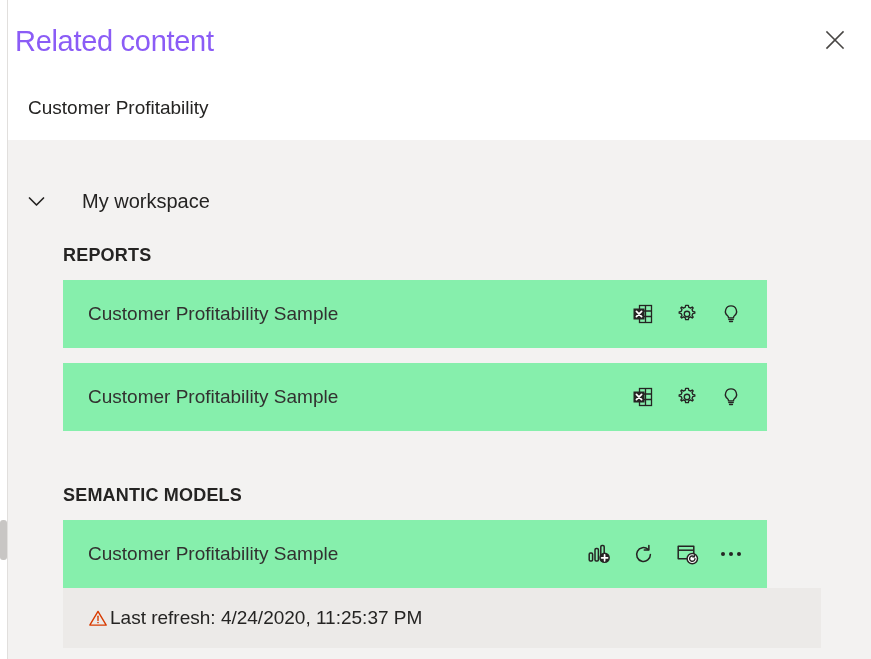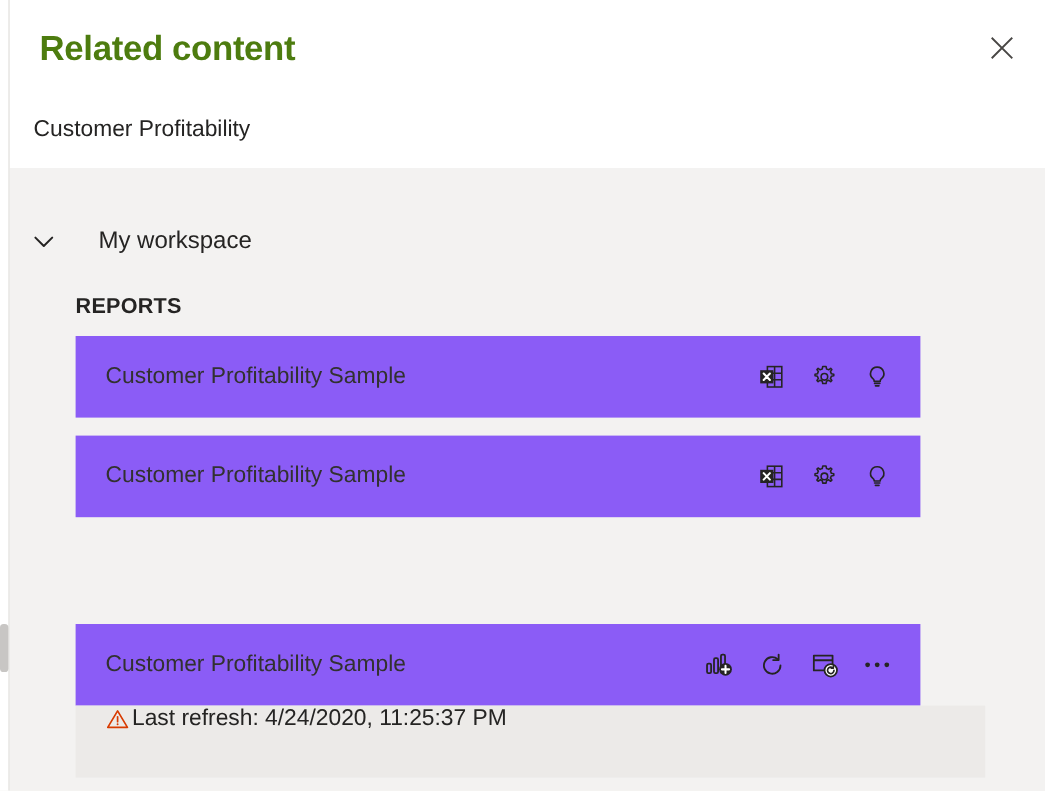"Related content" .header-title { color: #4d7c0f -> #8b5cf6; font-weight: bold -> normal; left: 25px -> 7px }
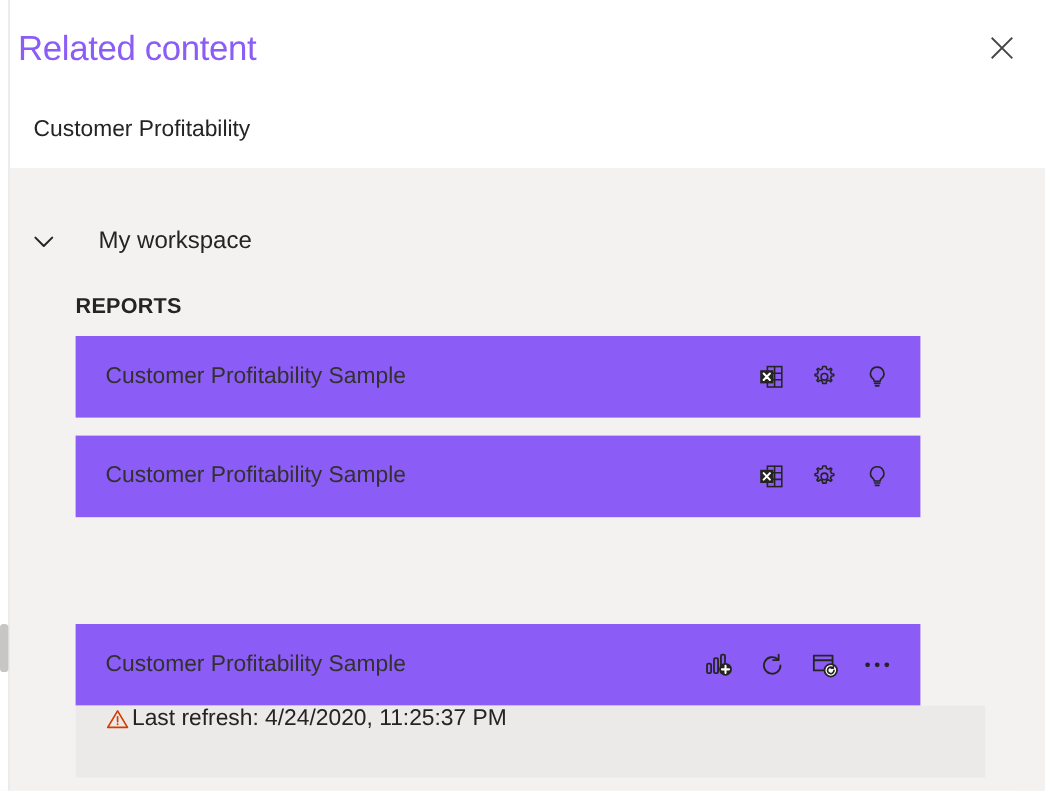"Customer Profitability Sample" .row { background: #8b5cf6 -> #86efac }
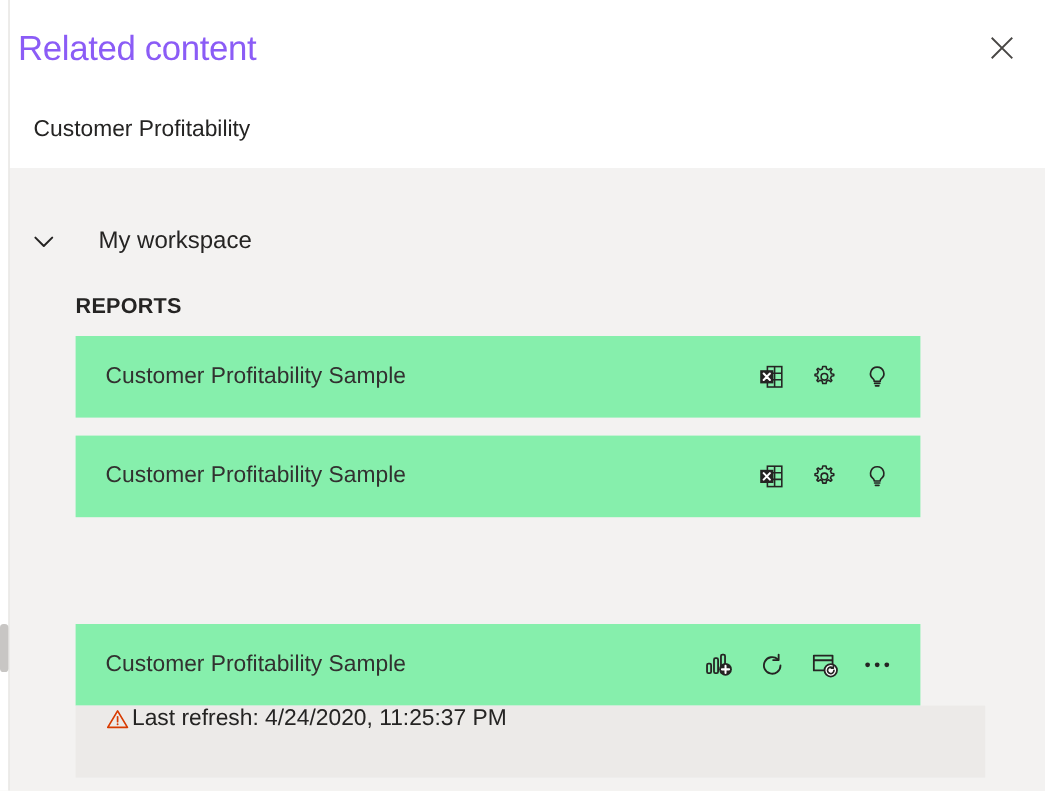"SEMANTIC MODELS" div.section-label { html: none -> <div>SEMANTIC MODELS</div> }
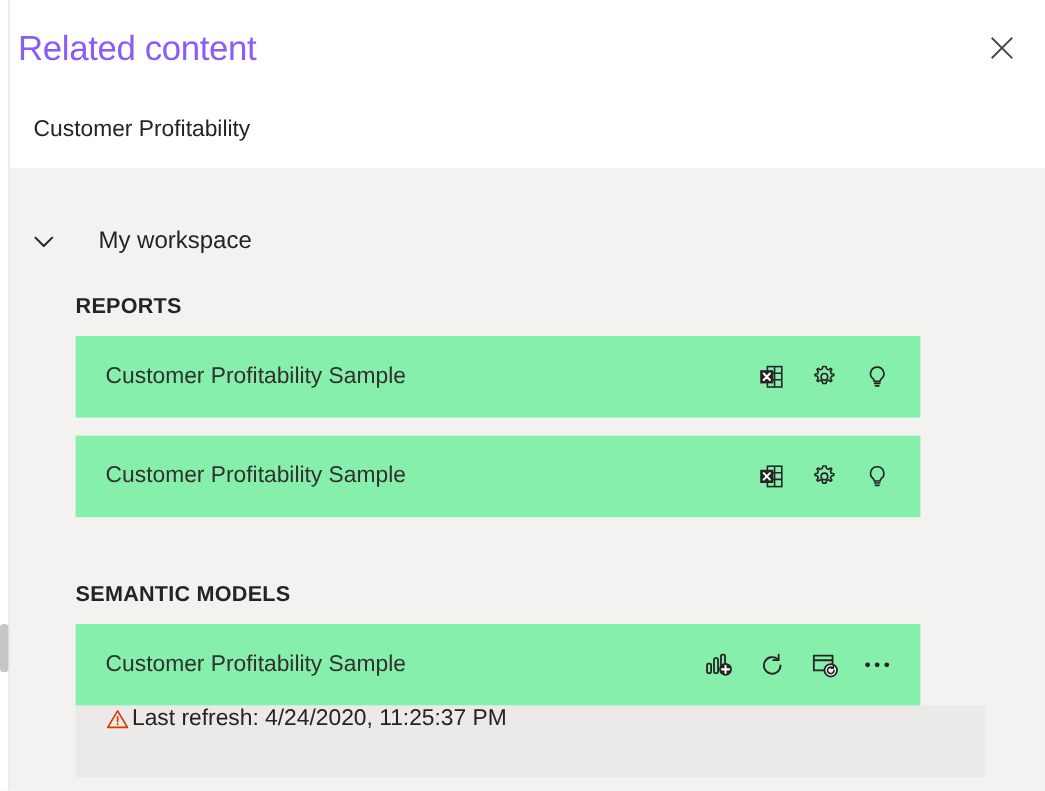"Last refresh: 4/24/2020, 11:25:37 PM" .refresh-strip { align-items: flex-start -> center }
